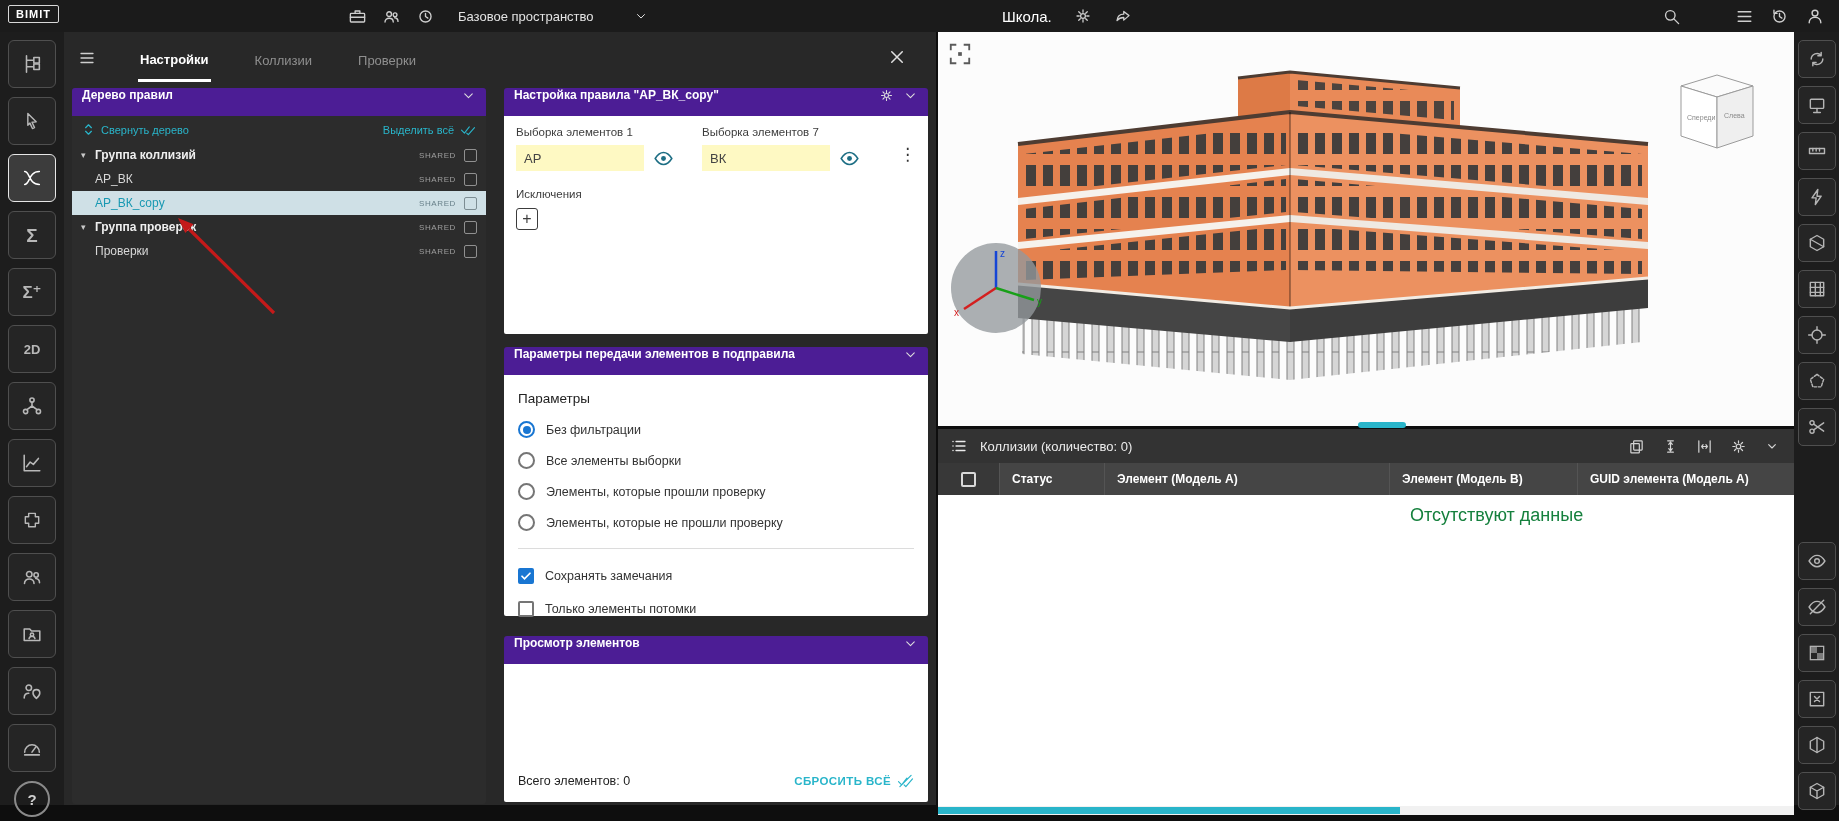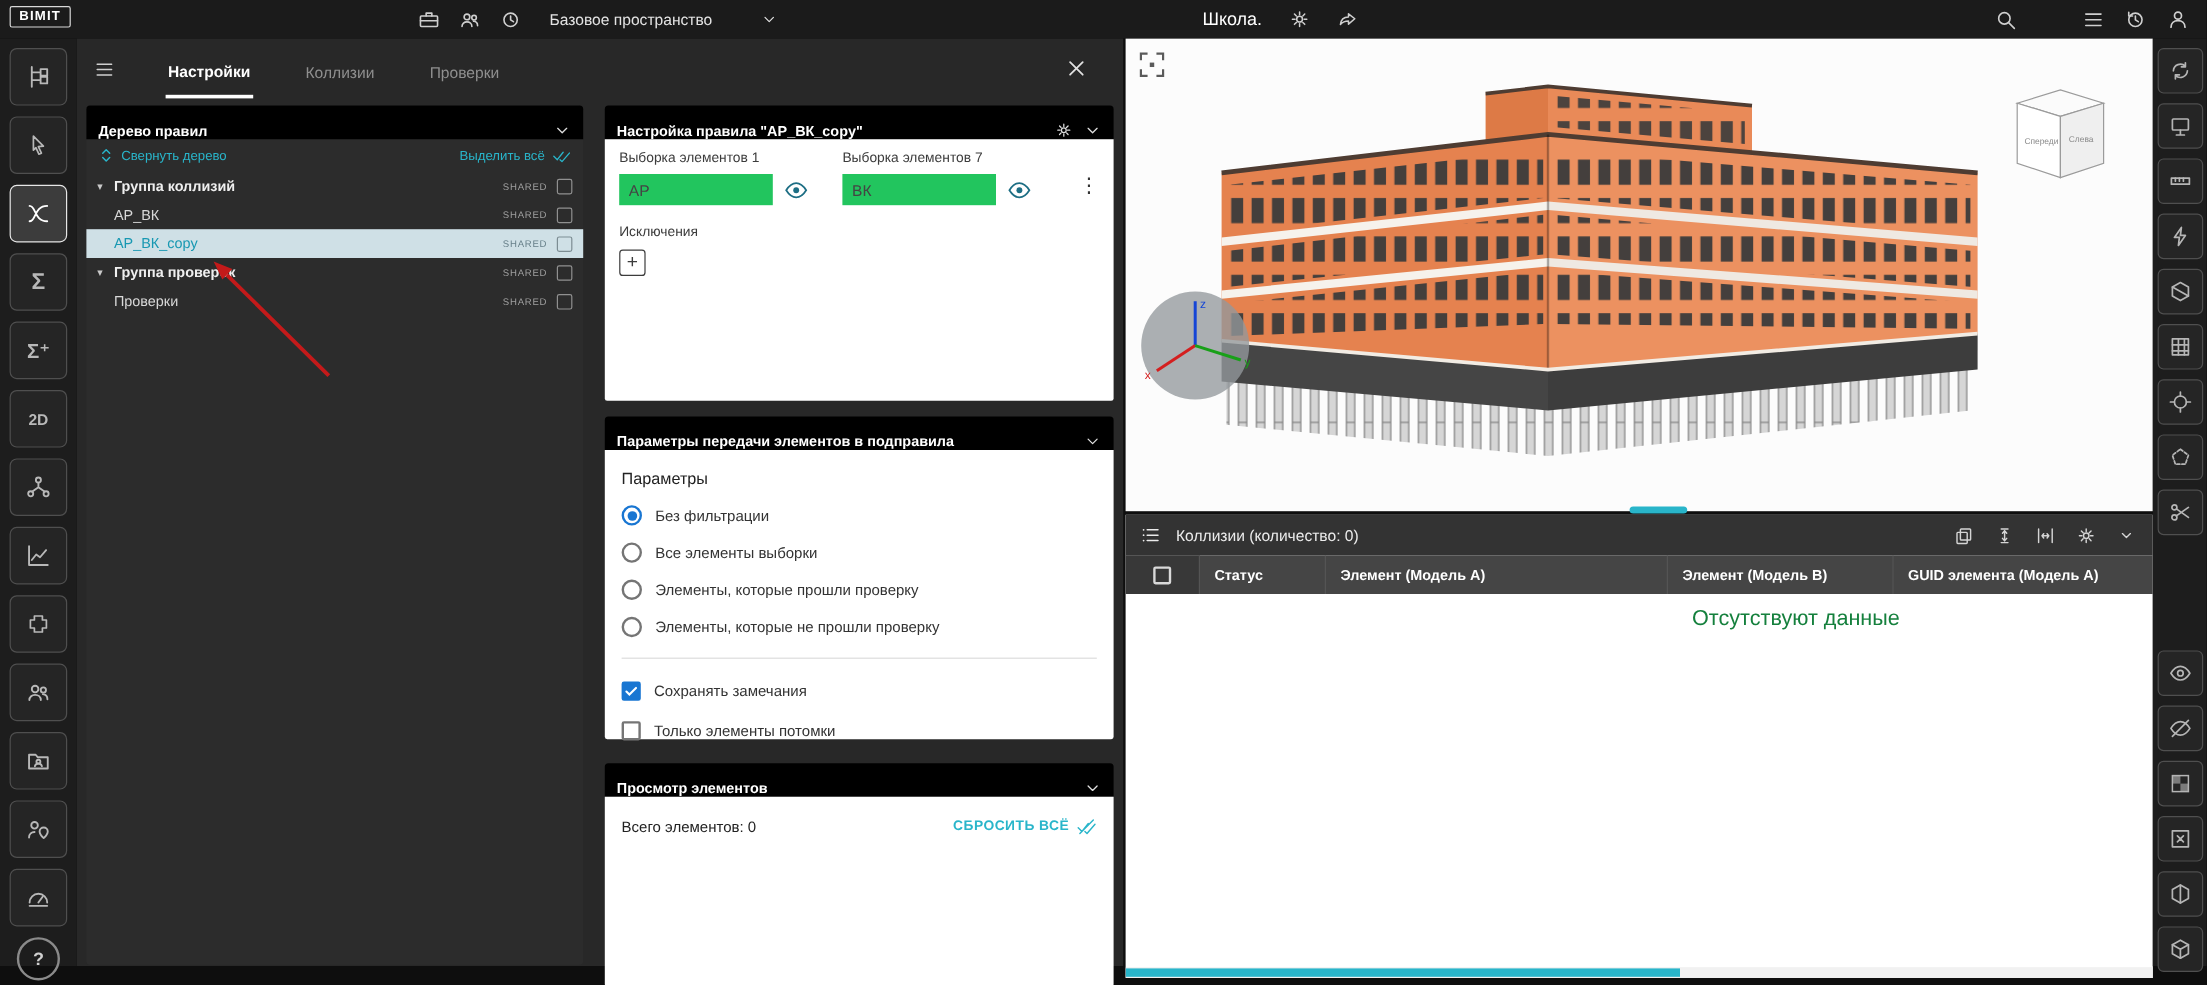"Дерево правил" .panel-header { align-items: flex-end -> flex-start; background: #000000 -> #4c1d95 }
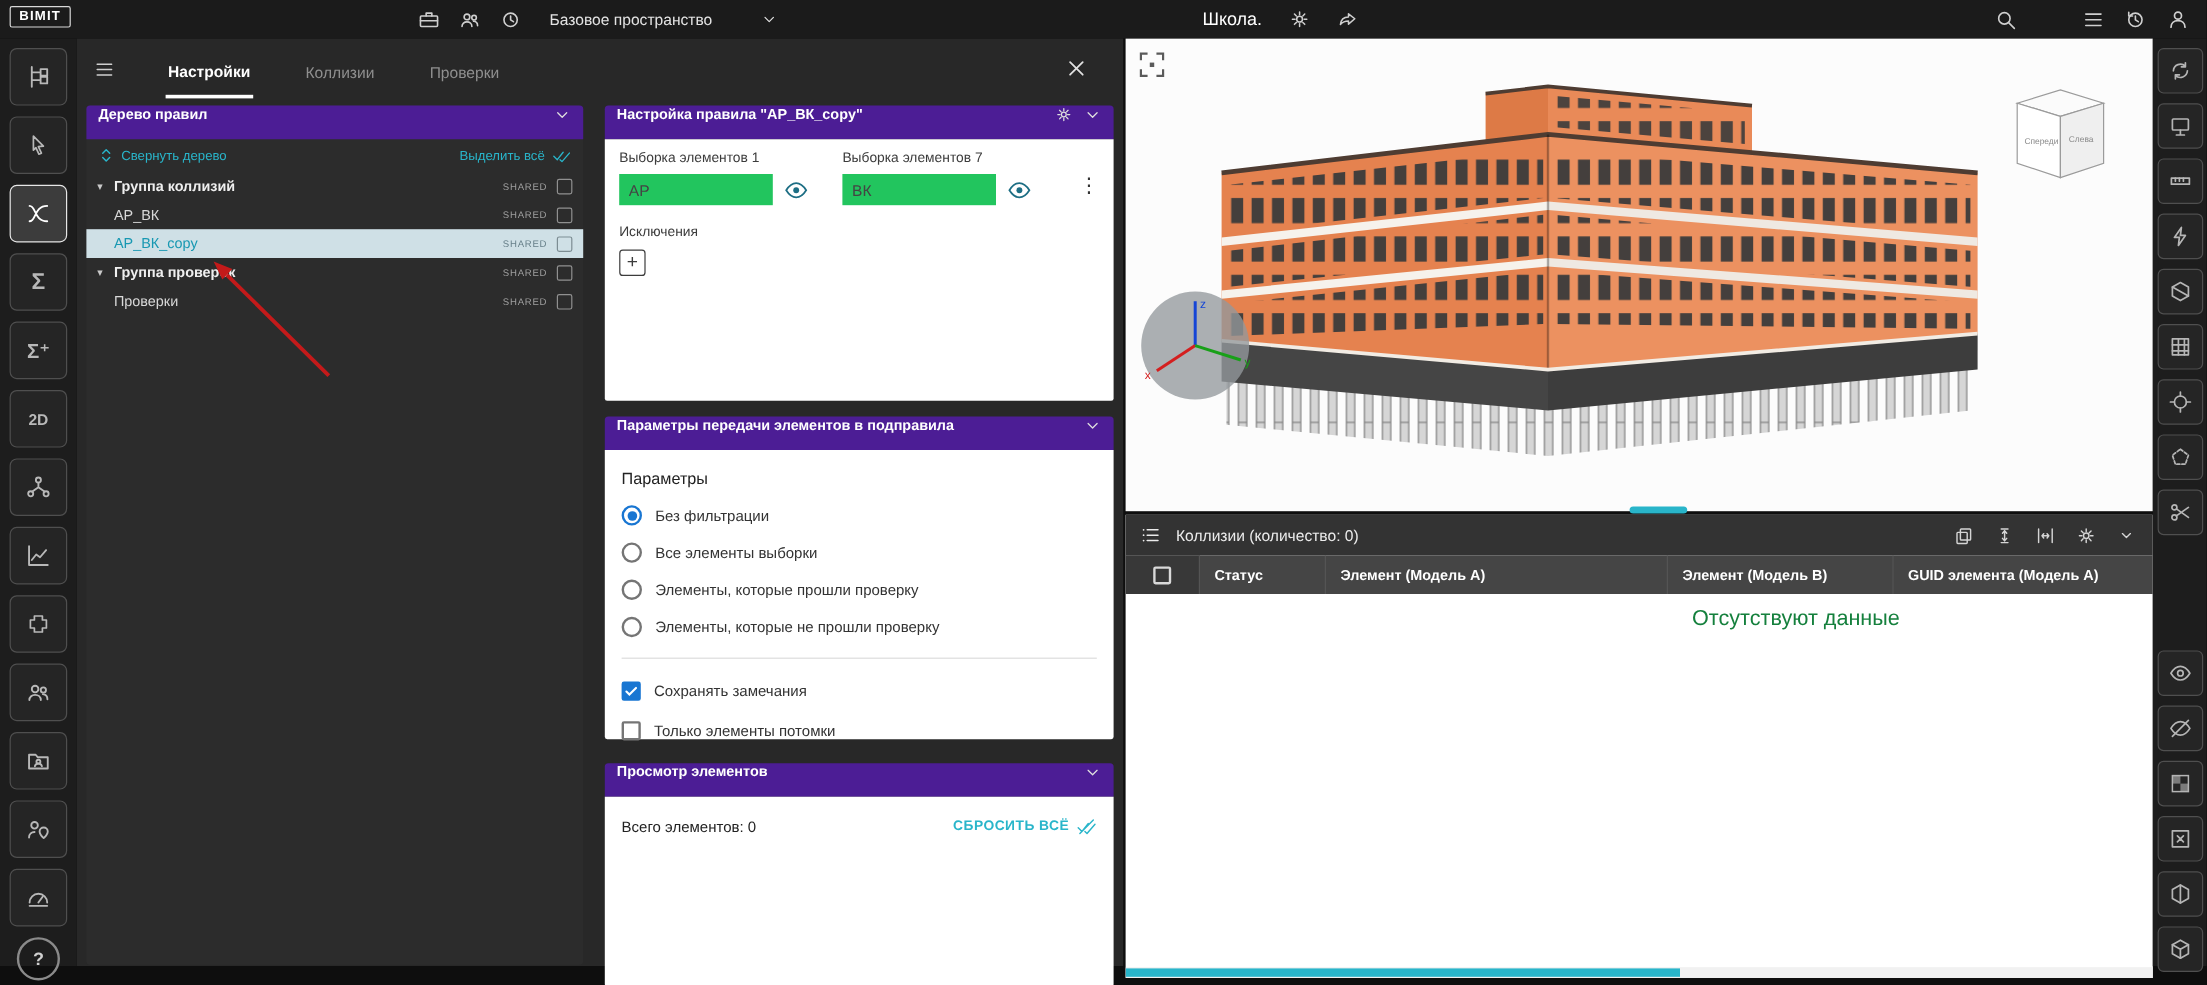"АР" .txt-input { background: #22c55e -> #fef9c3 }
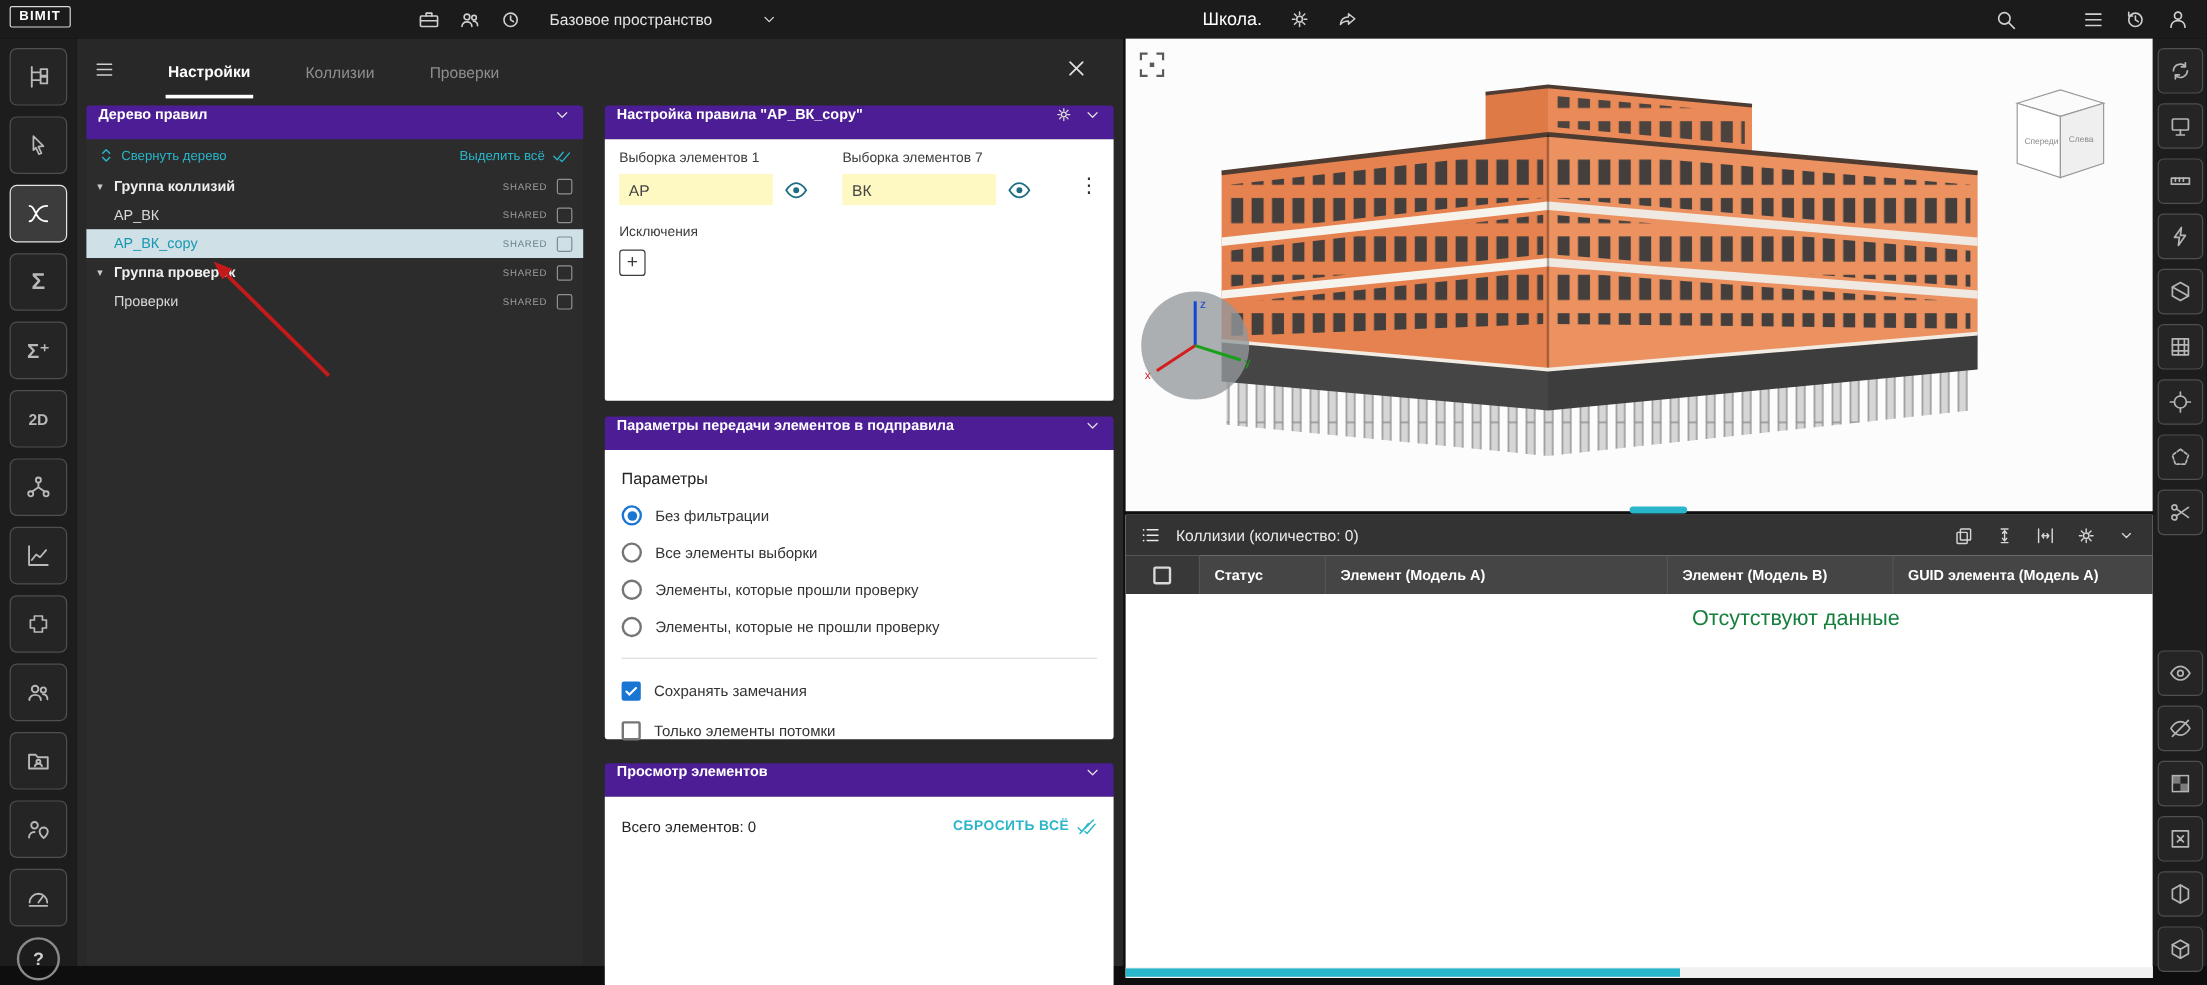"Всего элементов: 0" .card3 { align-items: flex-start -> flex-end; height: 158px -> 138px }
